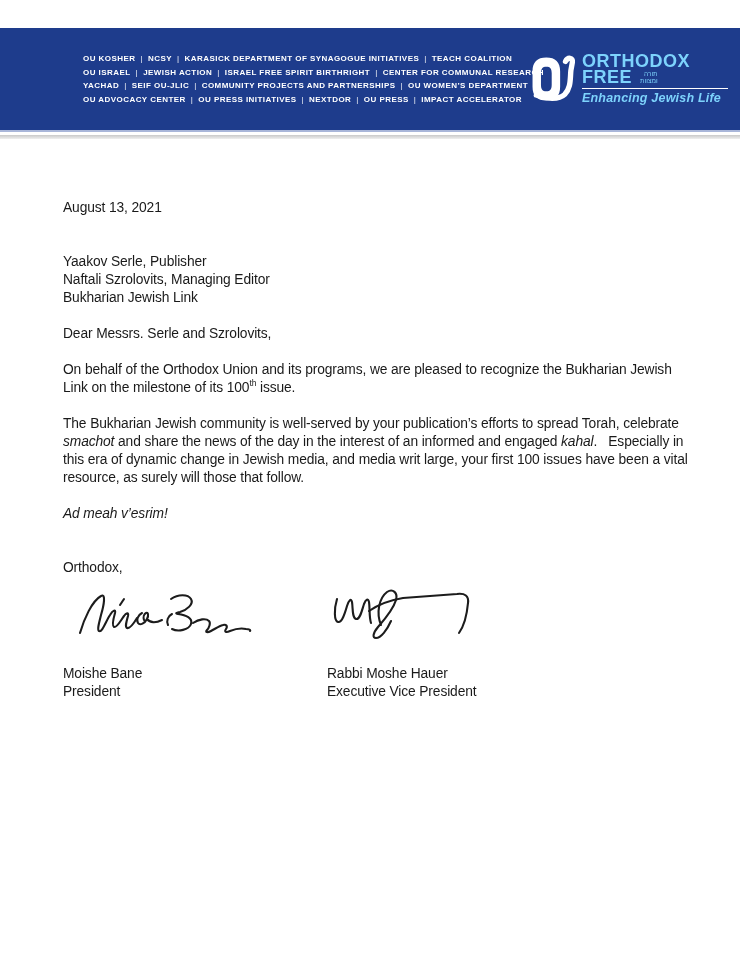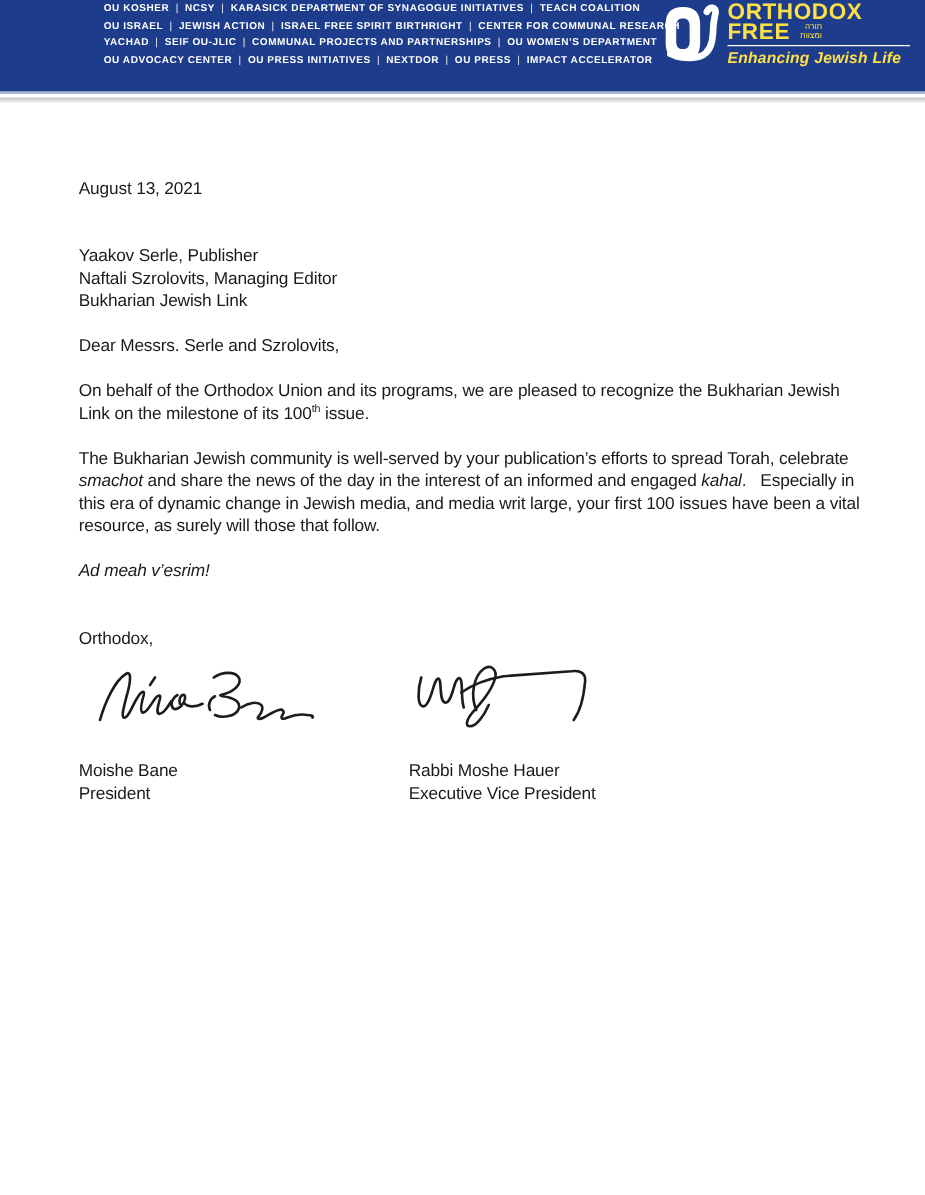"OU KOSHER | NCSY |" .banner { align-items: flex-start -> center; height: 75px -> 104px; margin-top: none -> 28px }
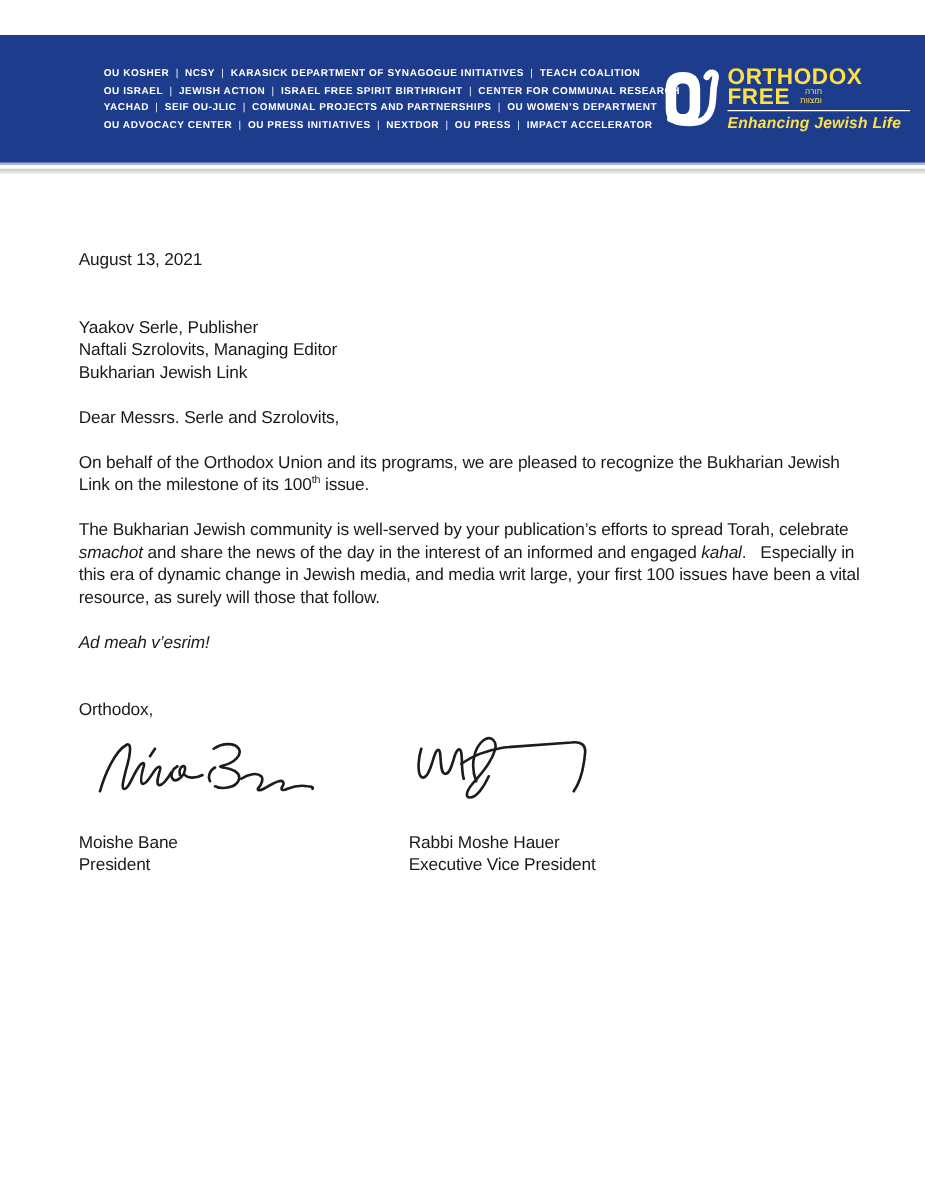"ORTHODOX" .logo { color: #fde047 -> #7dd3fc }
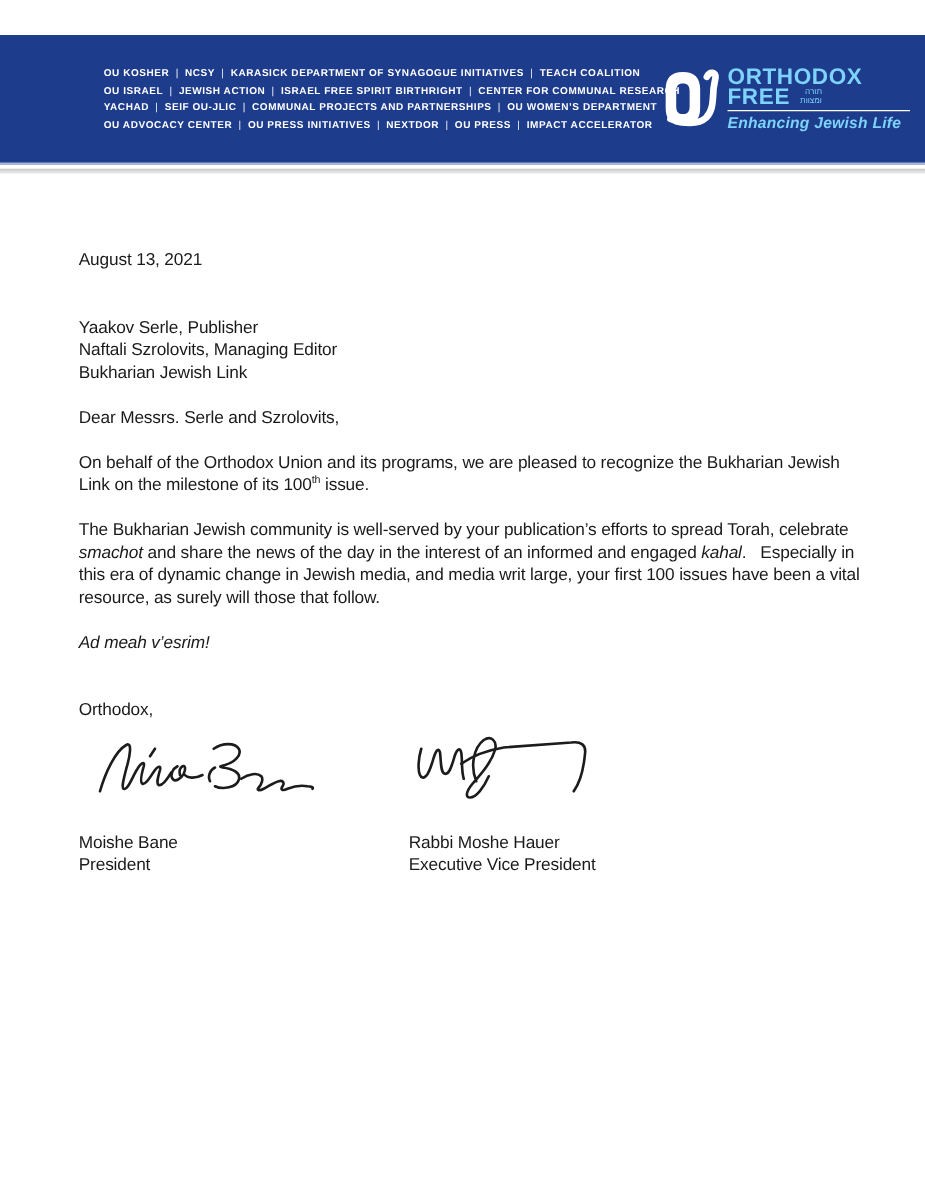"COMMUNAL PROJECTS AND PARTNERSHIPS" span { text: COMMUNAL -> COMMUNITY }
